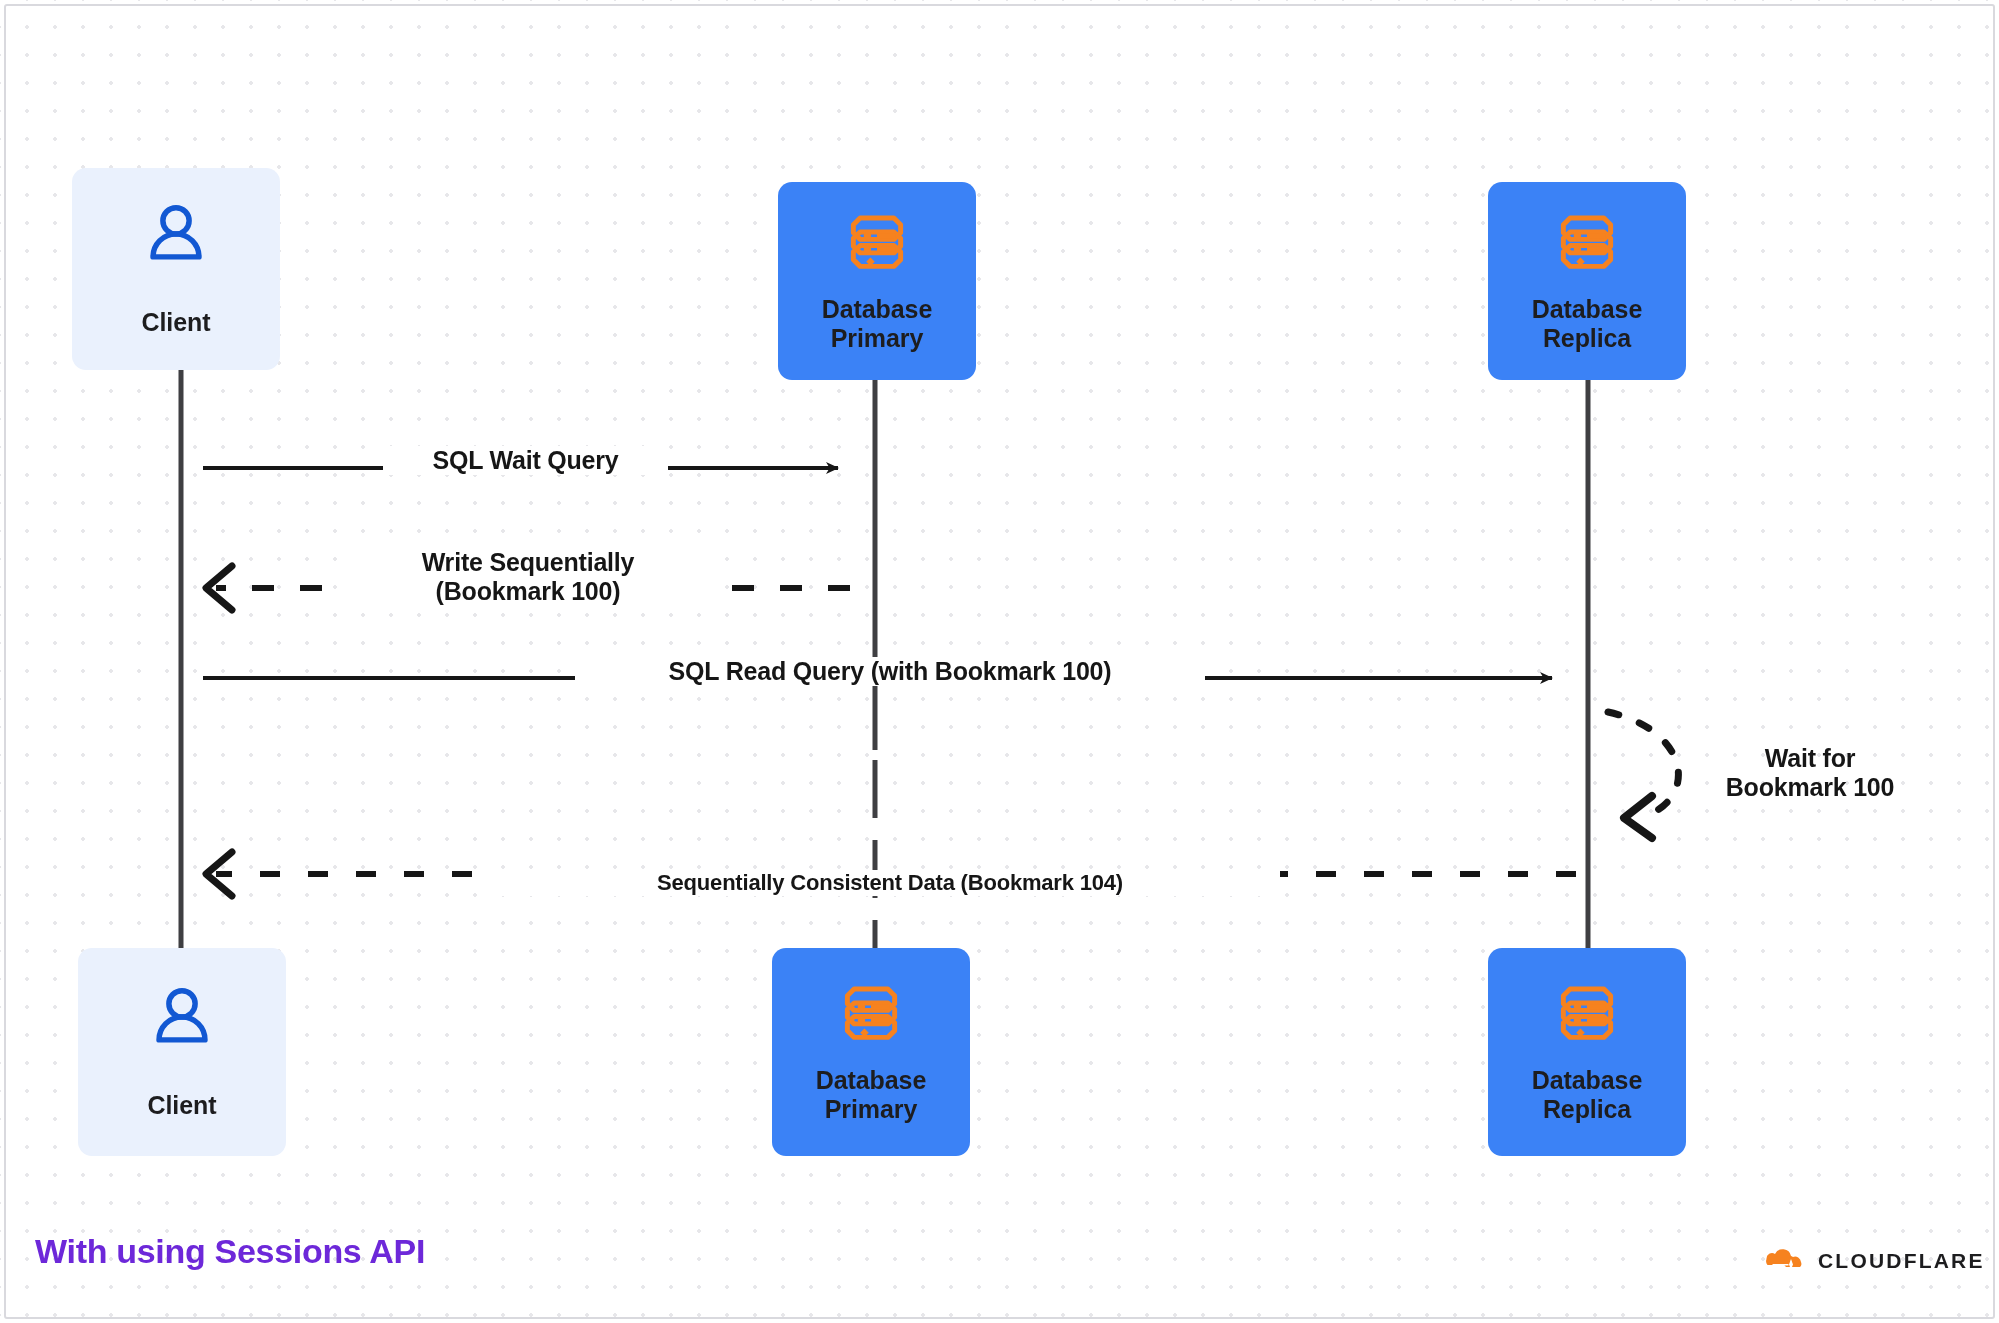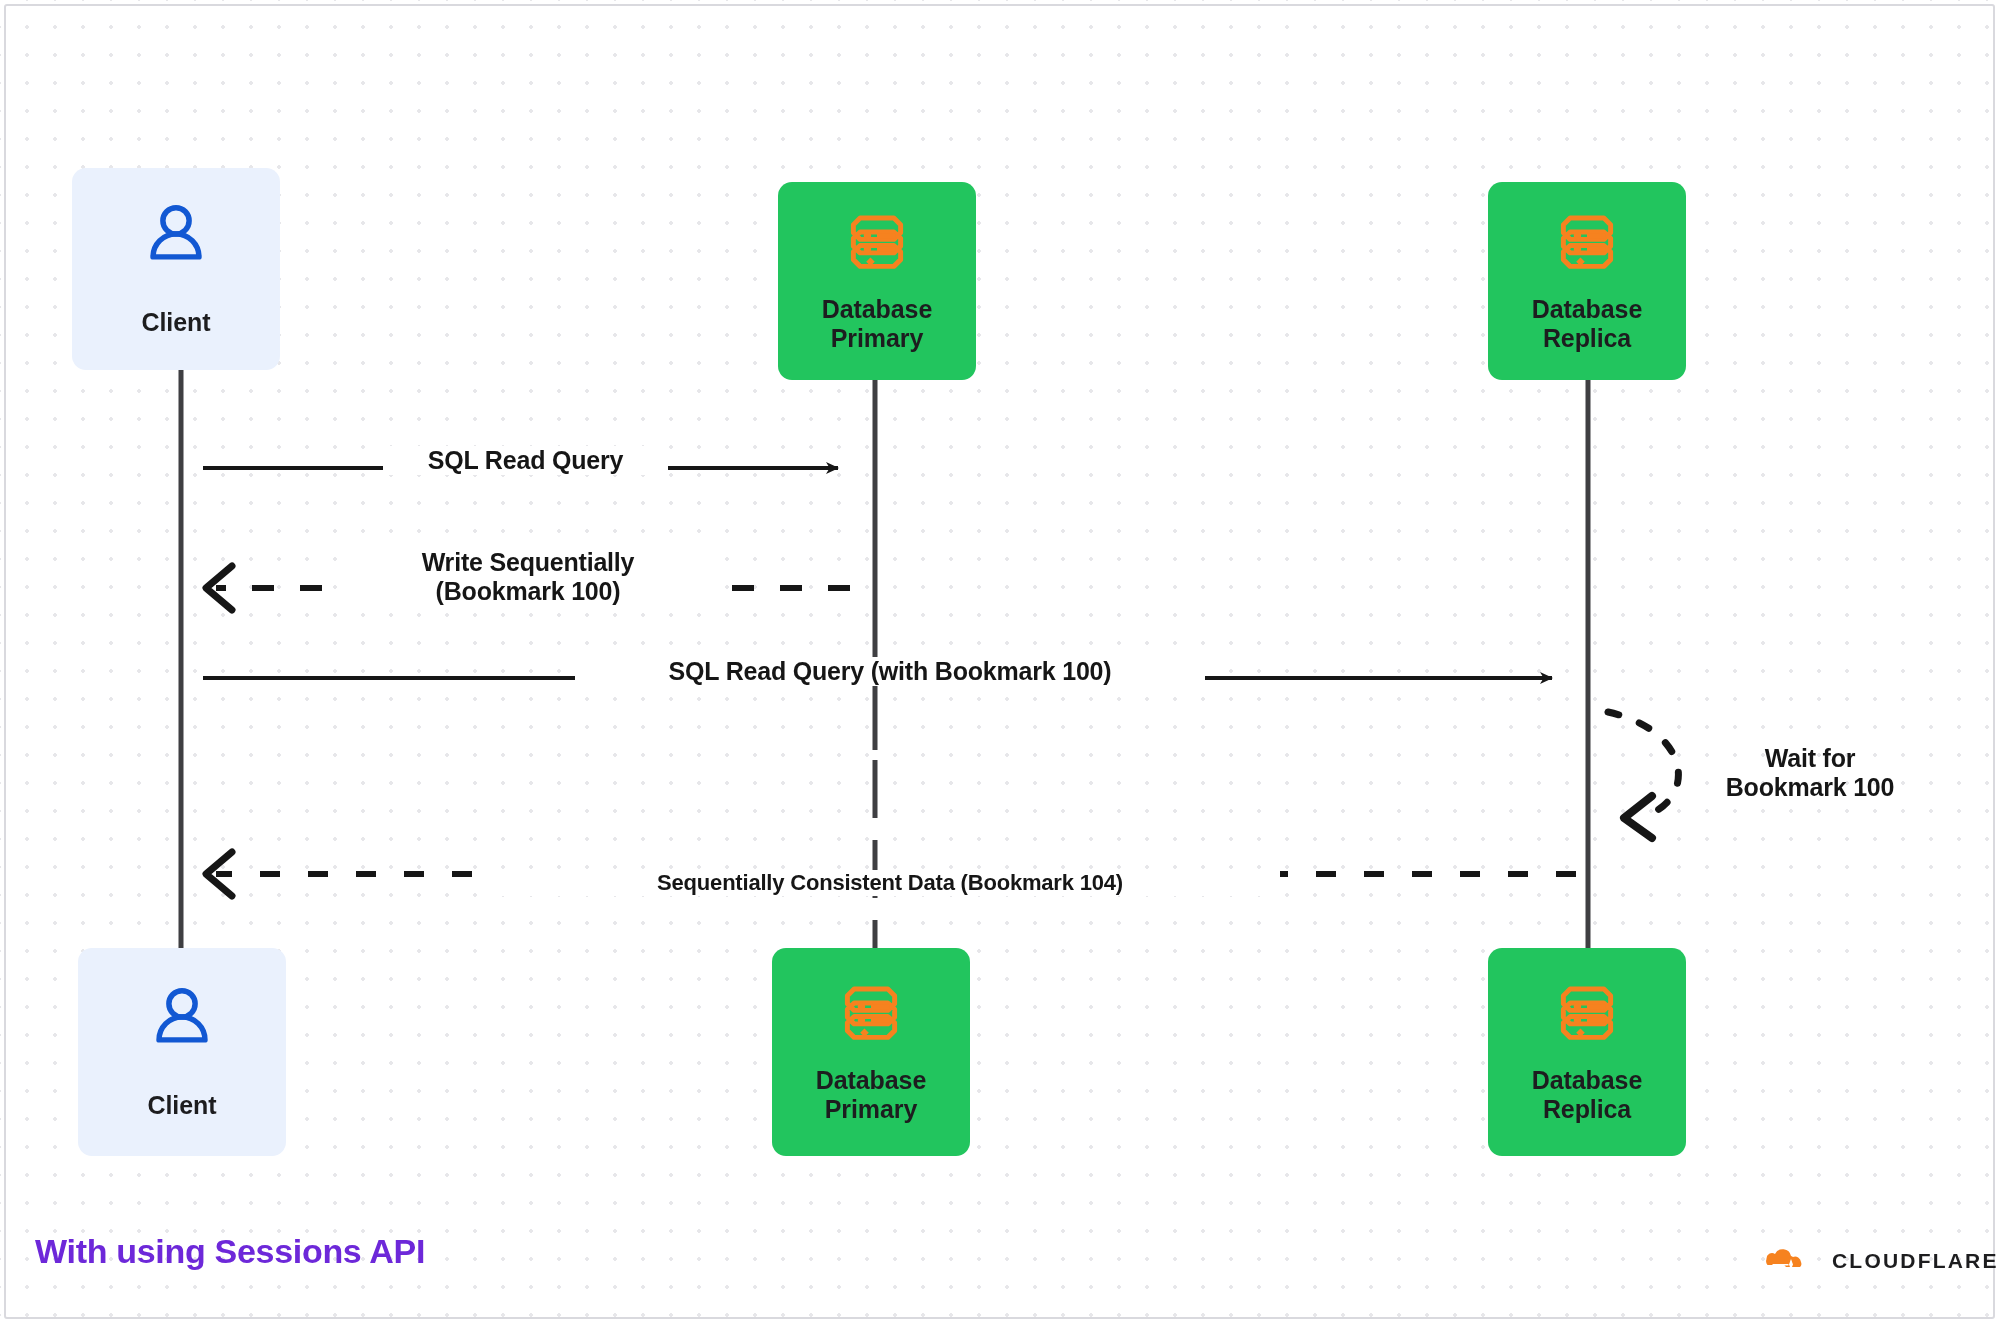"Database Primary" .actor-box.db { background: #22c55e -> #3b82f6 }
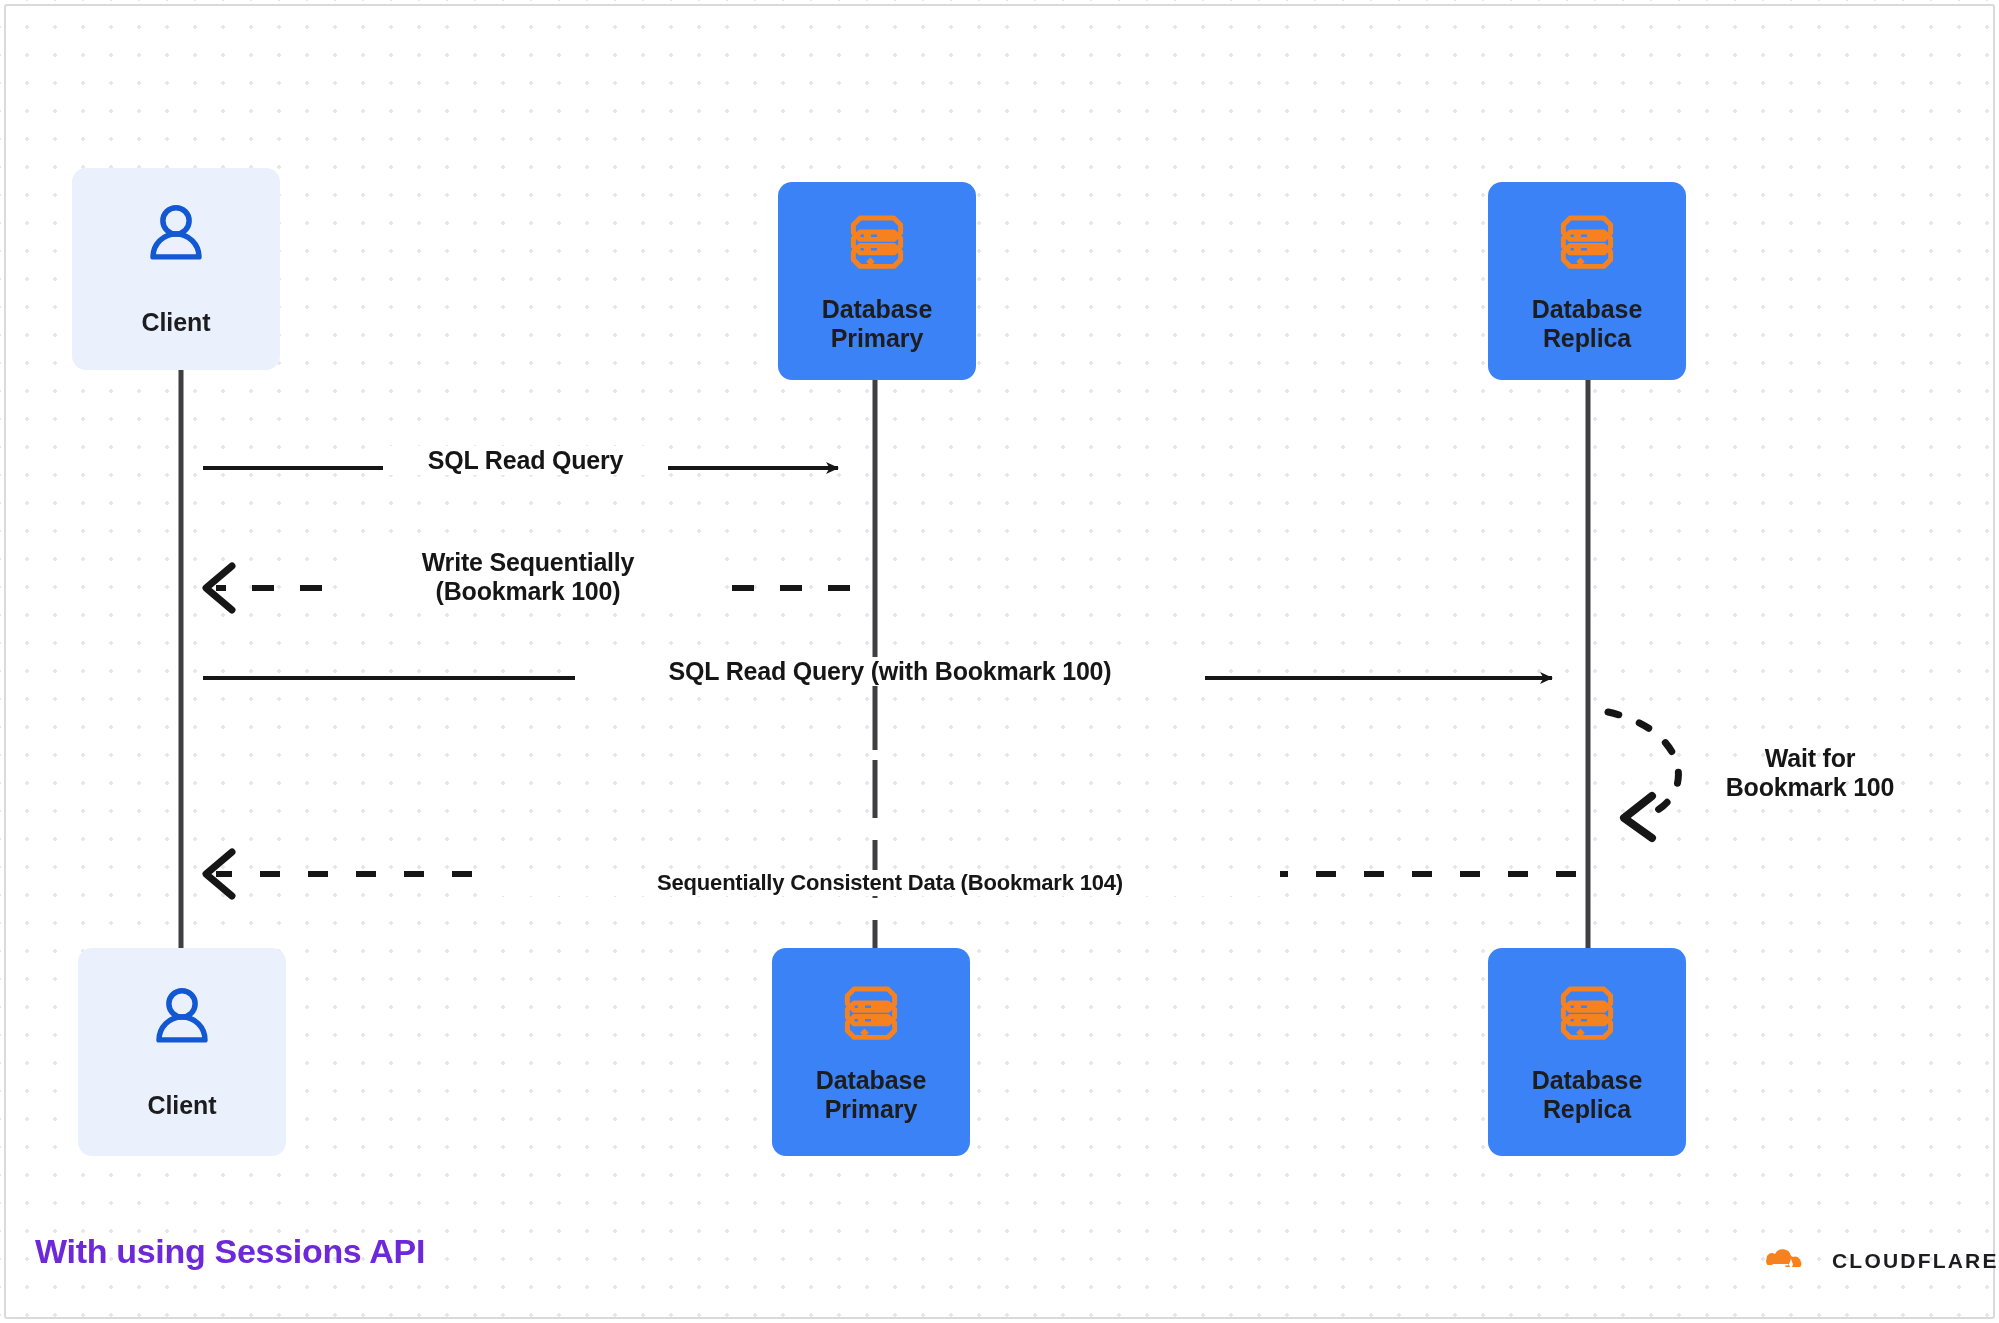"SQL Read Query" div.edge-label { text: Read -> Wait }
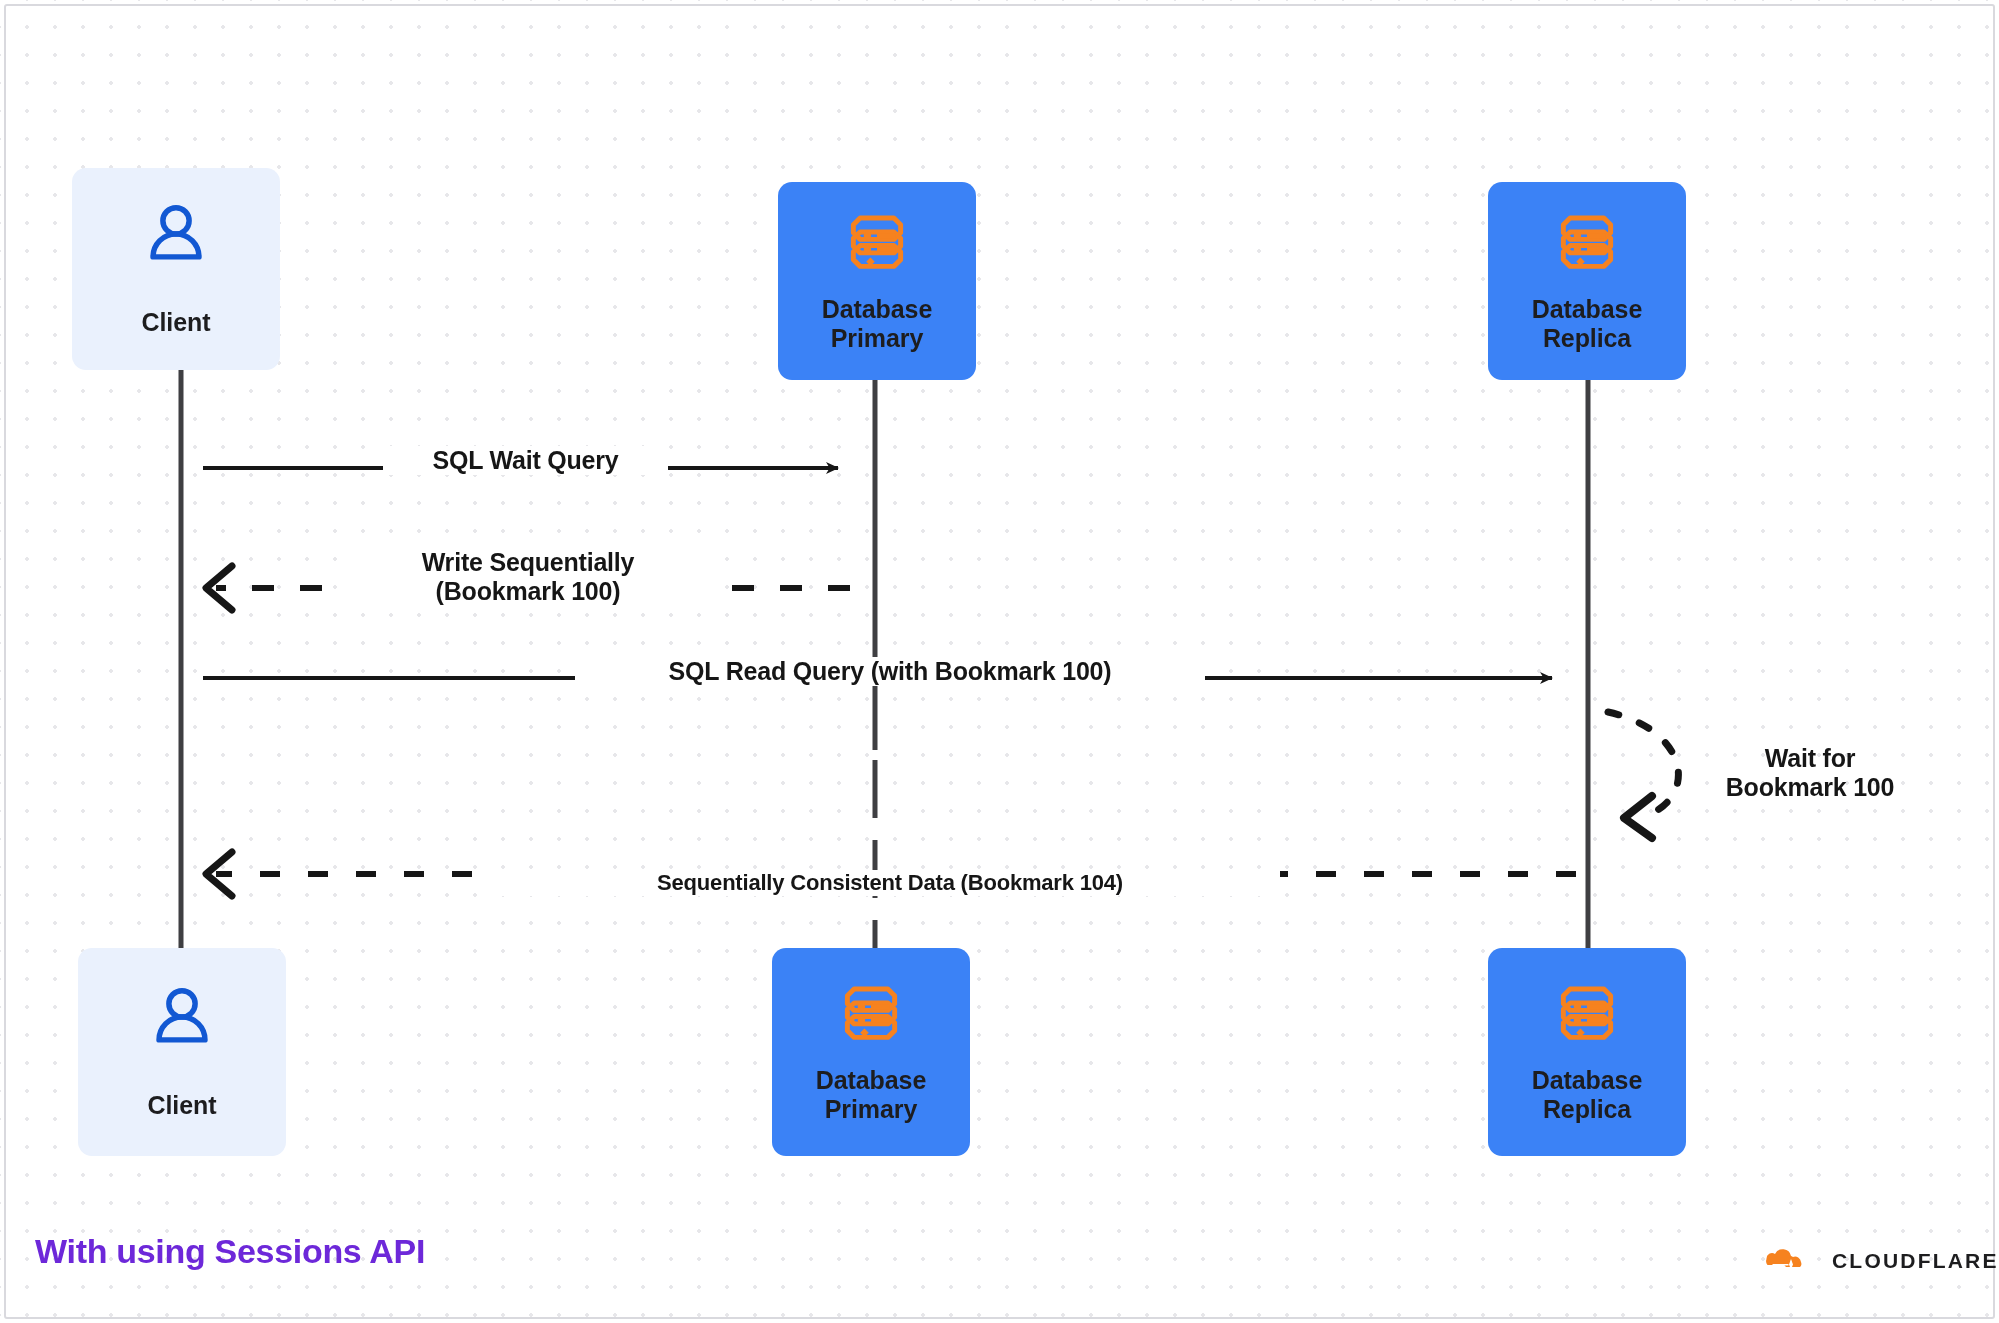"CLOUDFLARE" #cf-logo { gap: 20px -> 6px }
